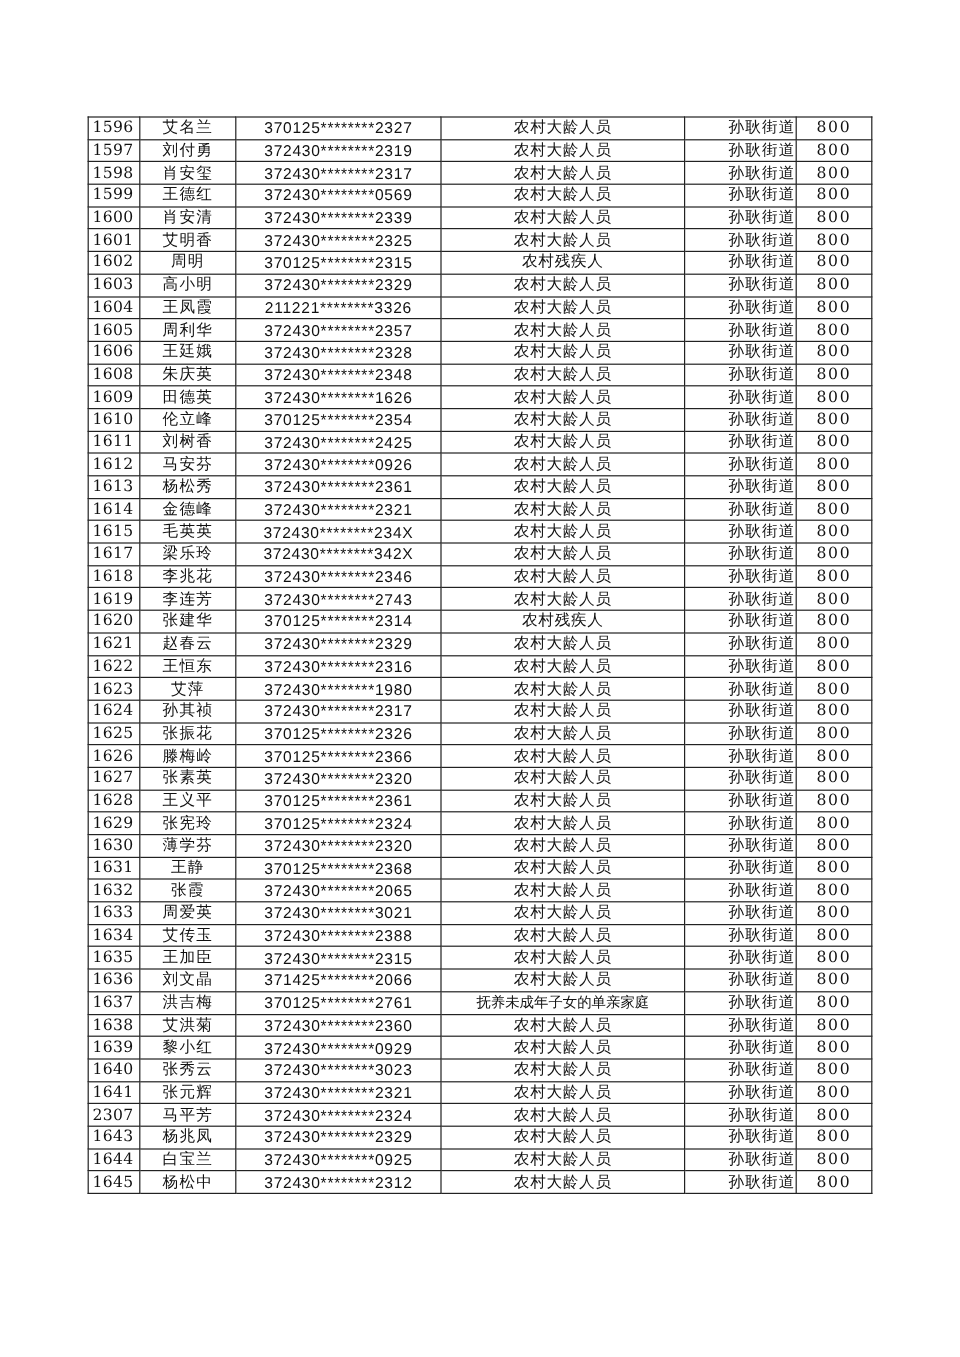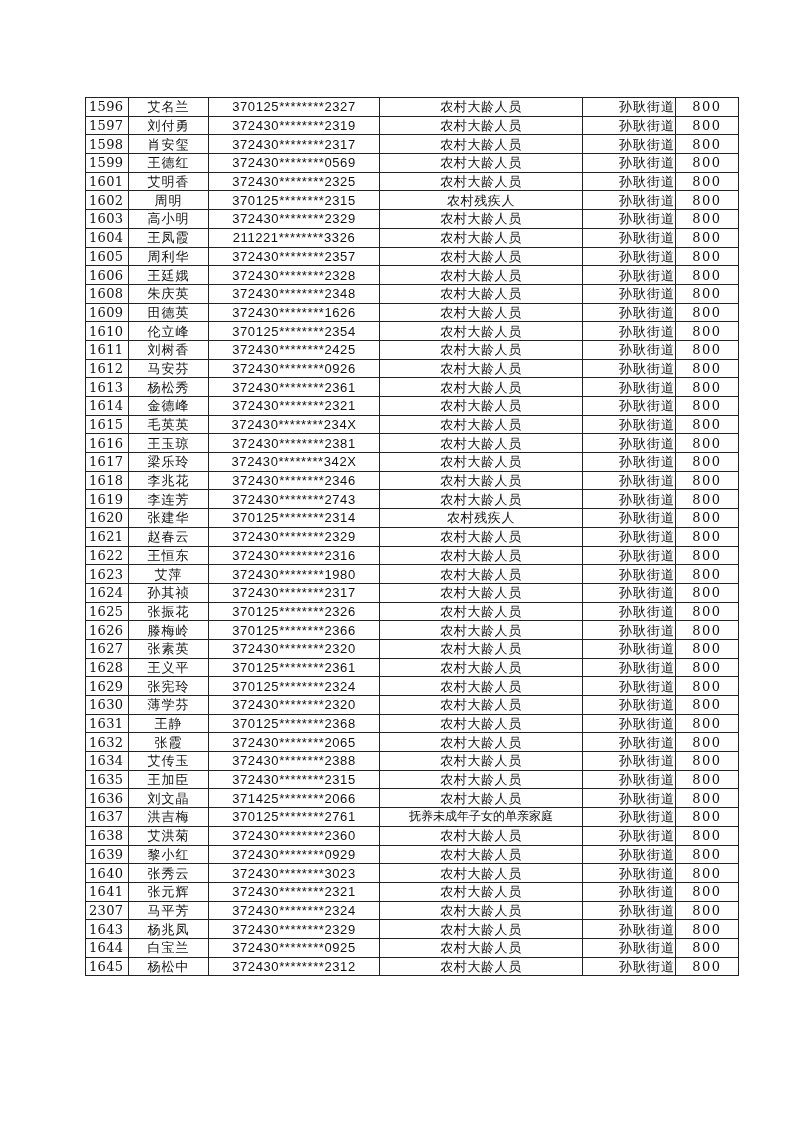"1596" #page { left: 12px -> 0 }
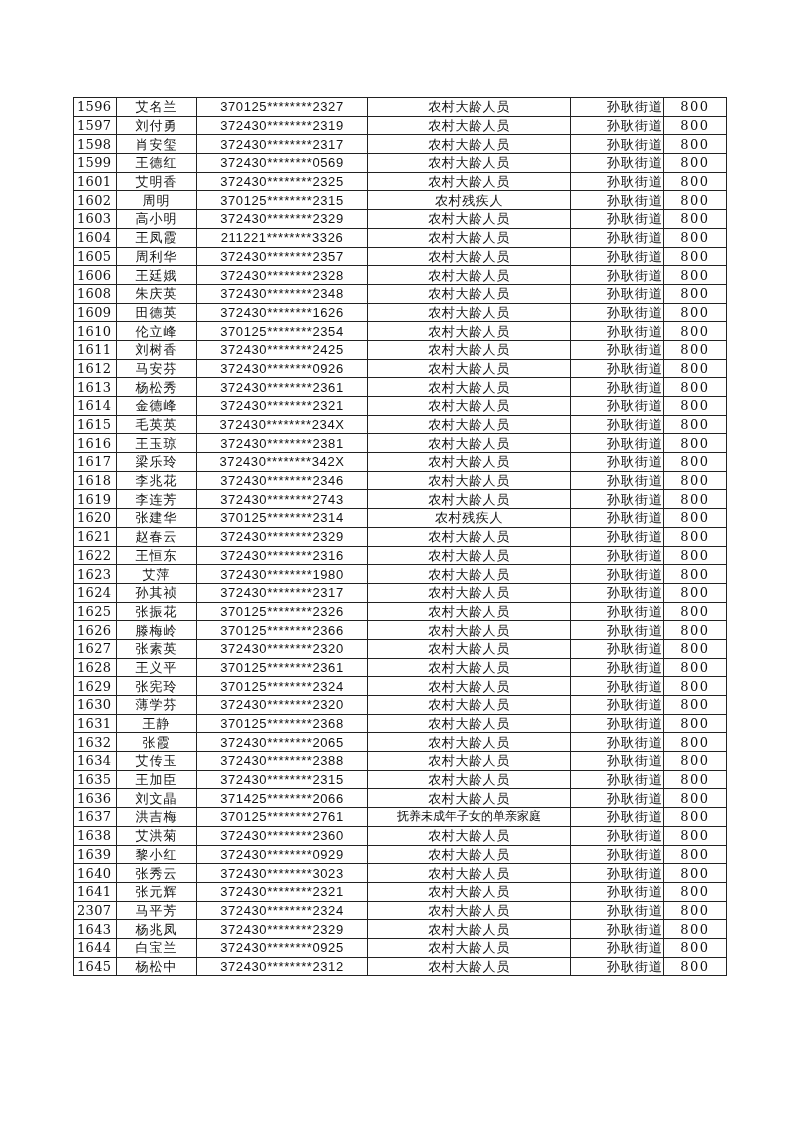"1600" tr { html: none -> <tr> <td>1600</td> <td>肖安清</td> <td>372430********2339</td> <td>农村大龄人员</td> <td>孙耿街道</td> <td>800</td> </tr> }
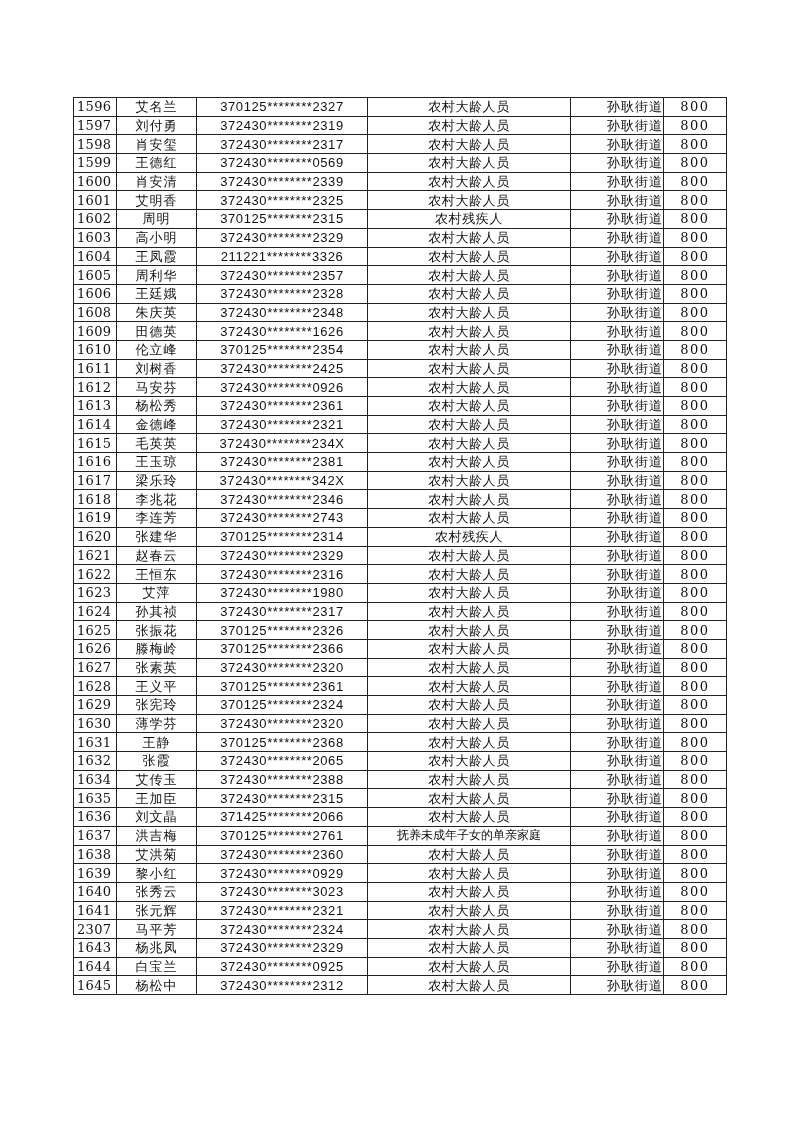"1616" tr { html: <tr> <td>1616</td> <td>王玉琼</td> <td>372430********2381</td> <td>农村大龄人员</td> <td>孙耿街道</td> <td>800</td> </tr> -> none }
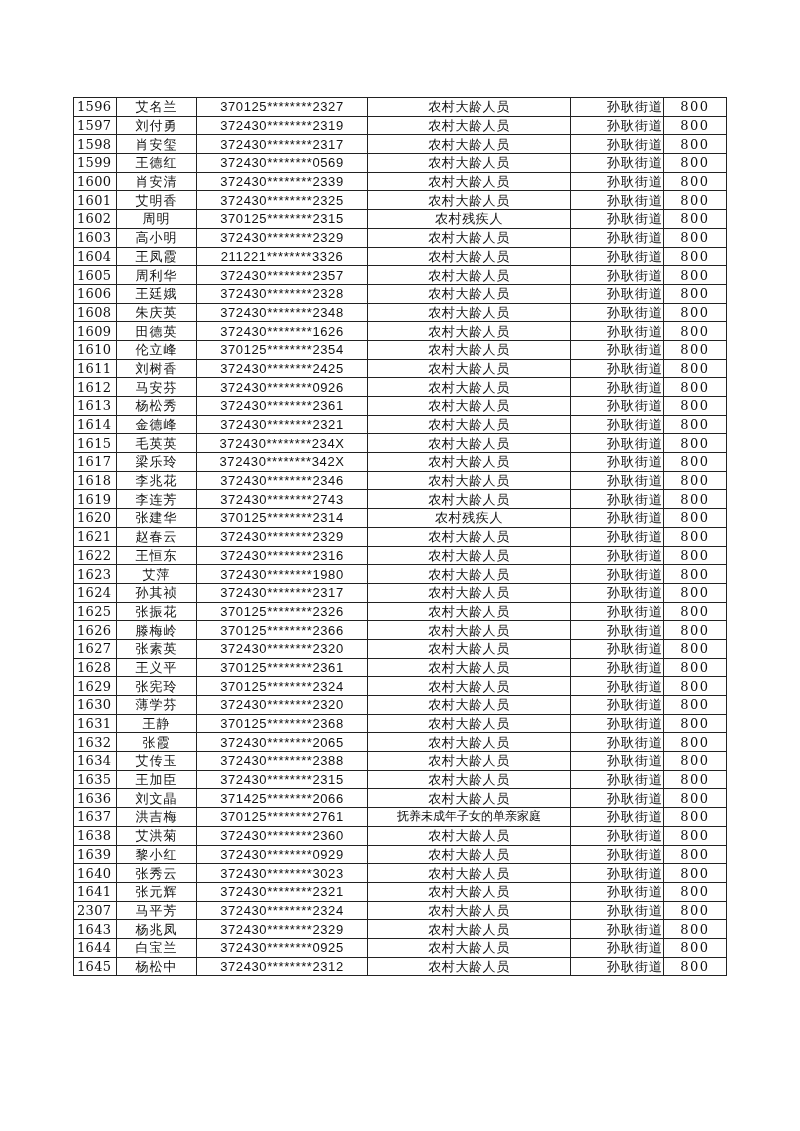"1633" tr { html: none -> <tr> <td>1633</td> <td>周爱英</td> <td>372430********3021</td> <td>农村大龄人员</td> <td>孙耿街道</td> <td>800</td> </tr> }
